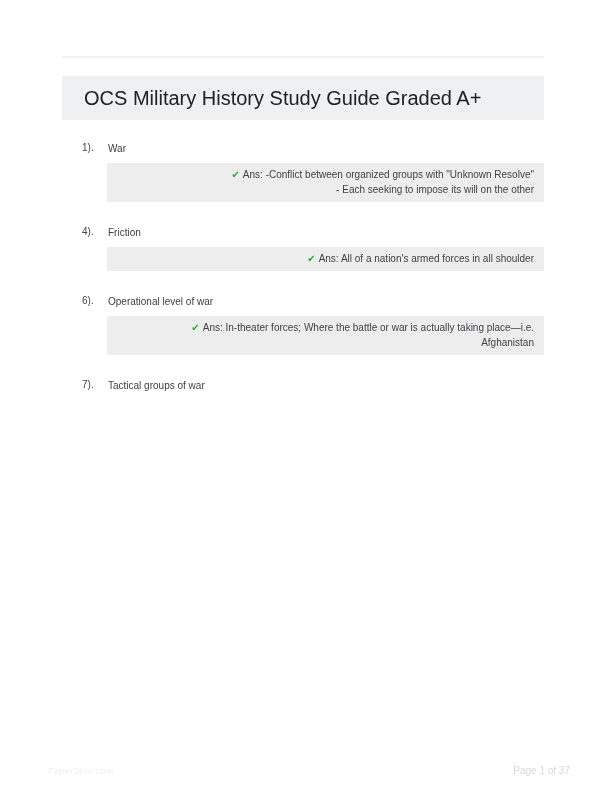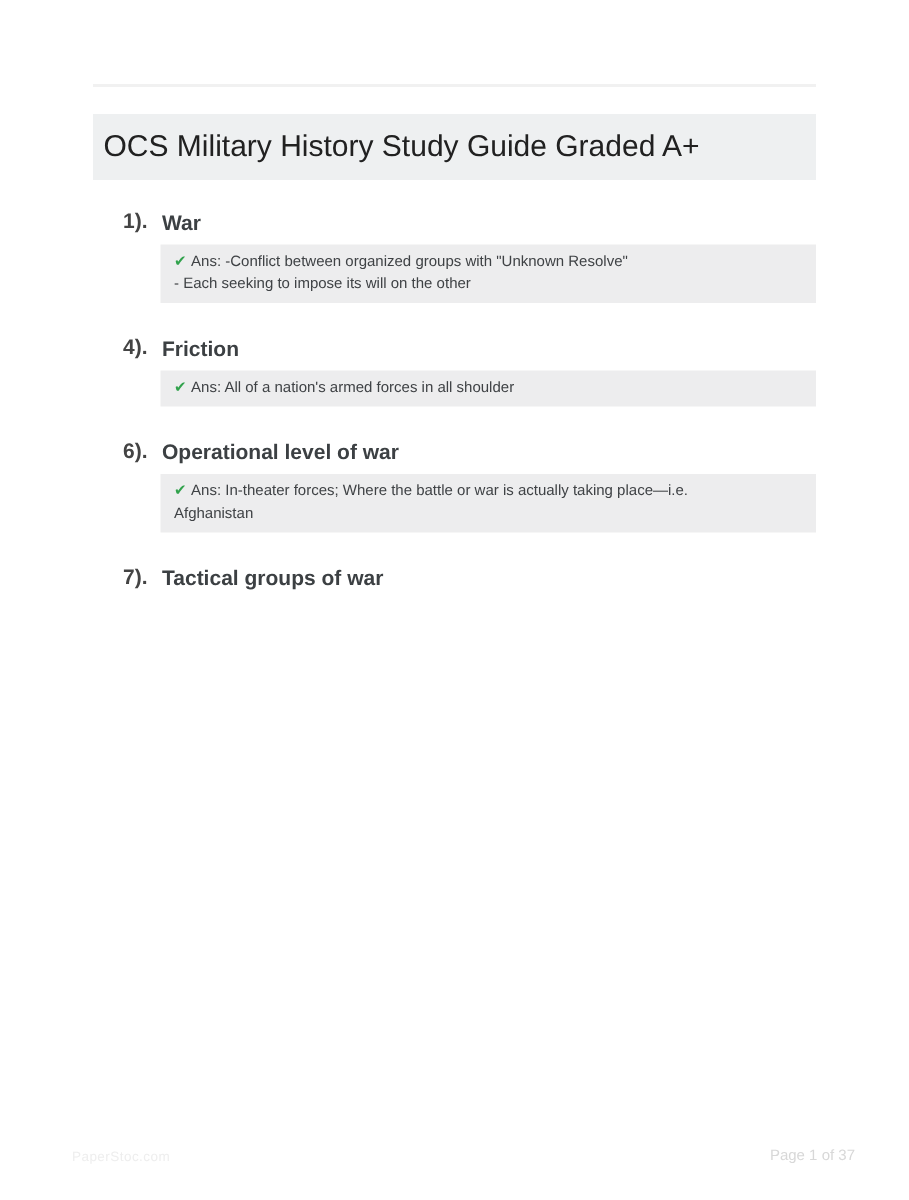"OCS Military History Study Guide" .title-box { padding-left: 7px -> 22px }
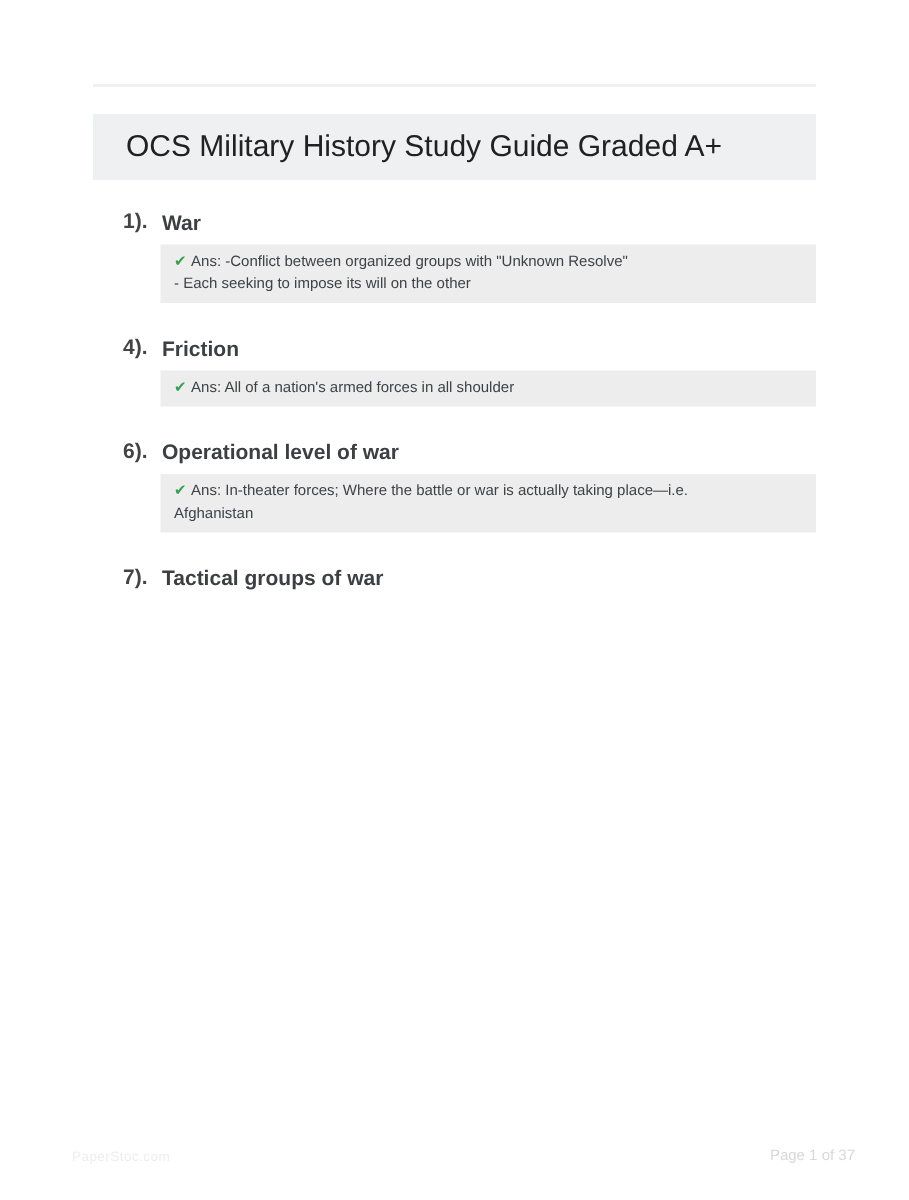"1). War" .q-row { font-size: 14px -> 10px; font-weight: bold -> none }
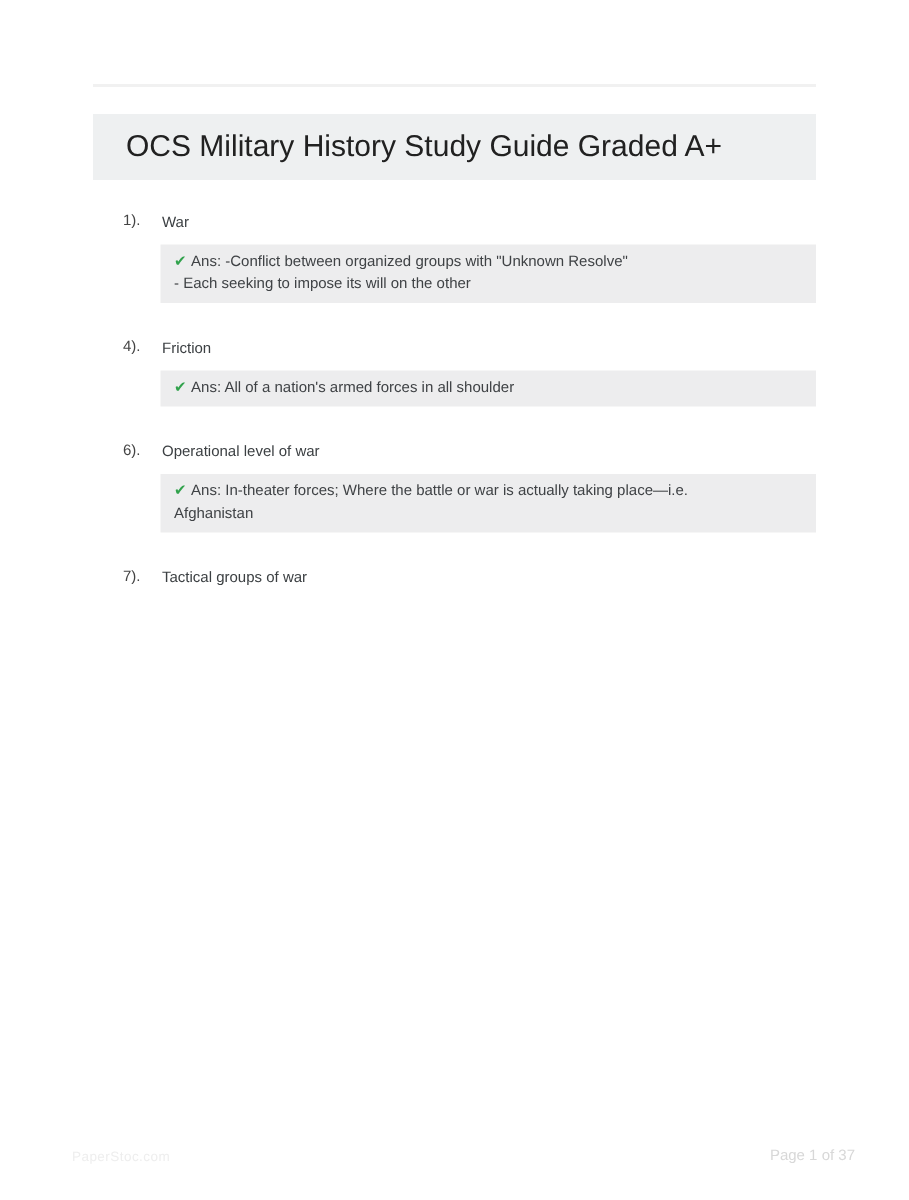"✔ Ans: -Conflict between organized" .ans-box { text-align: none -> right }
